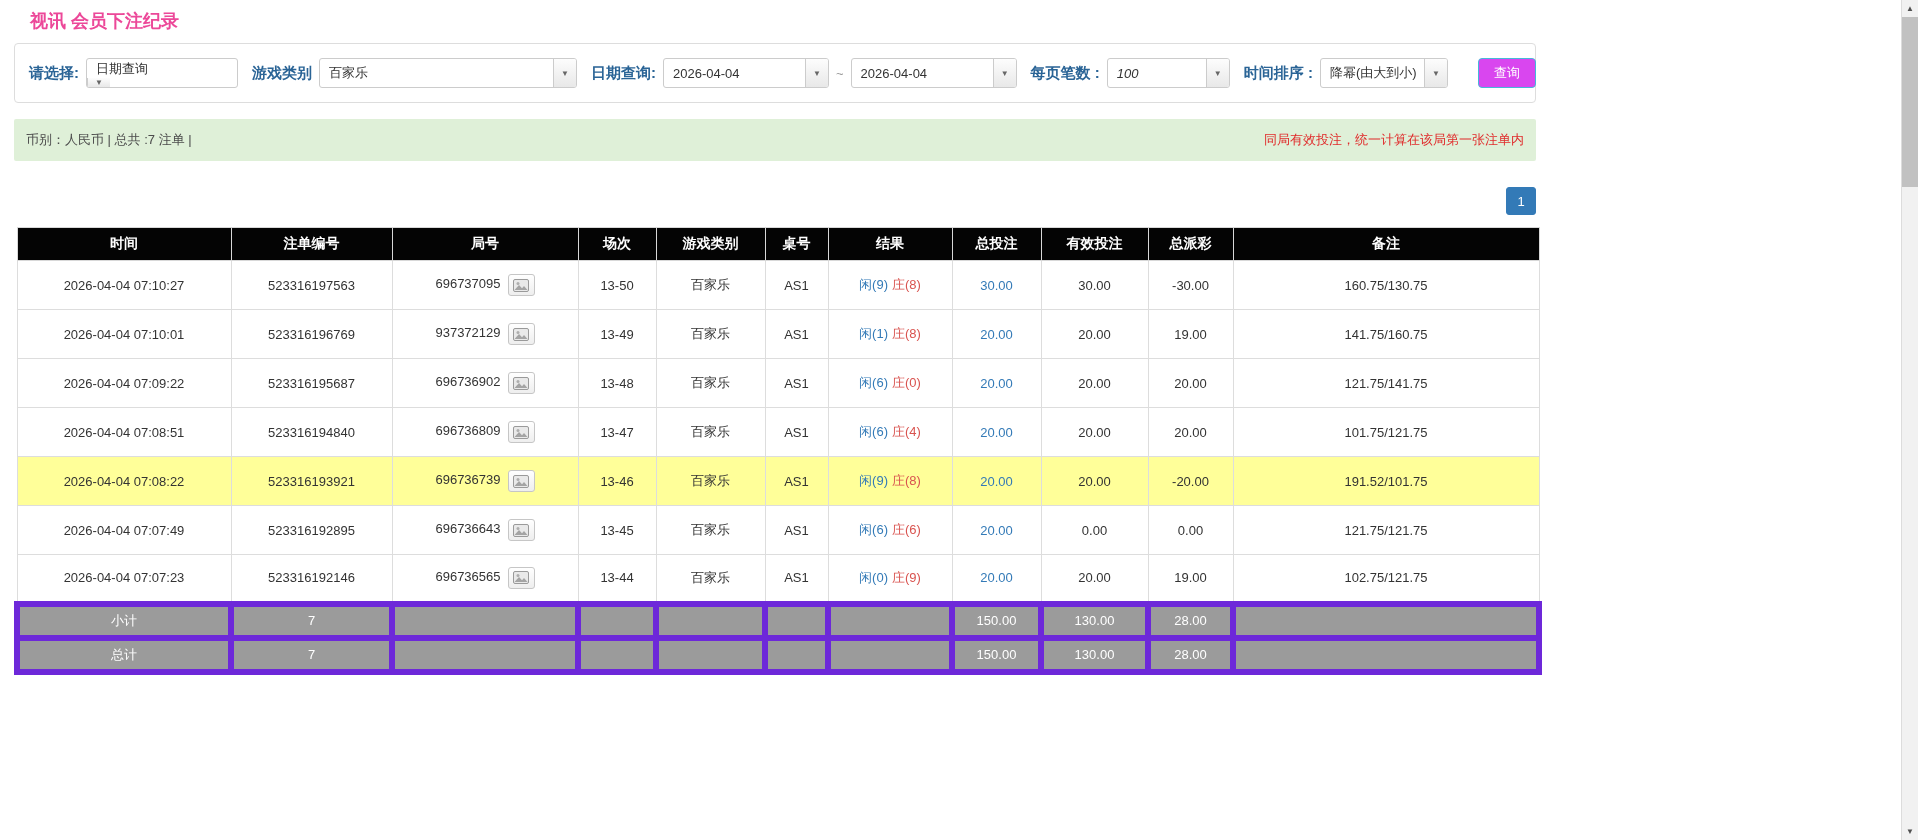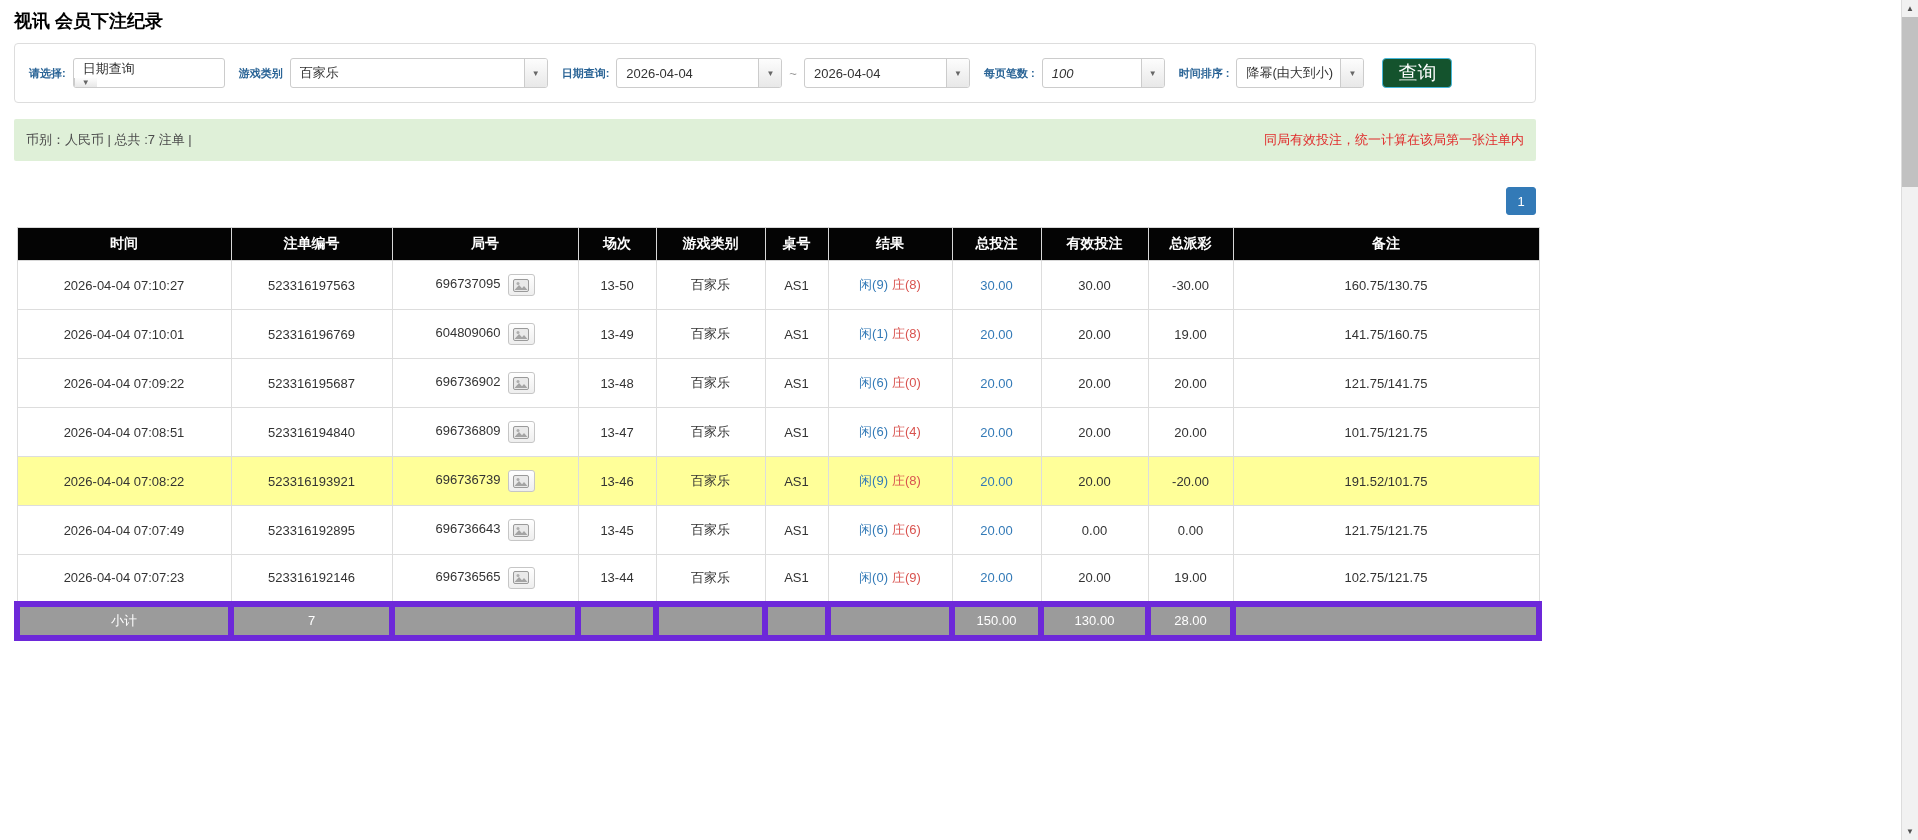"视讯 会员下注纪录" .page-title { color: #000000 -> #ec4899; margin: 9px 0 10px -> 9px 16px 10px }
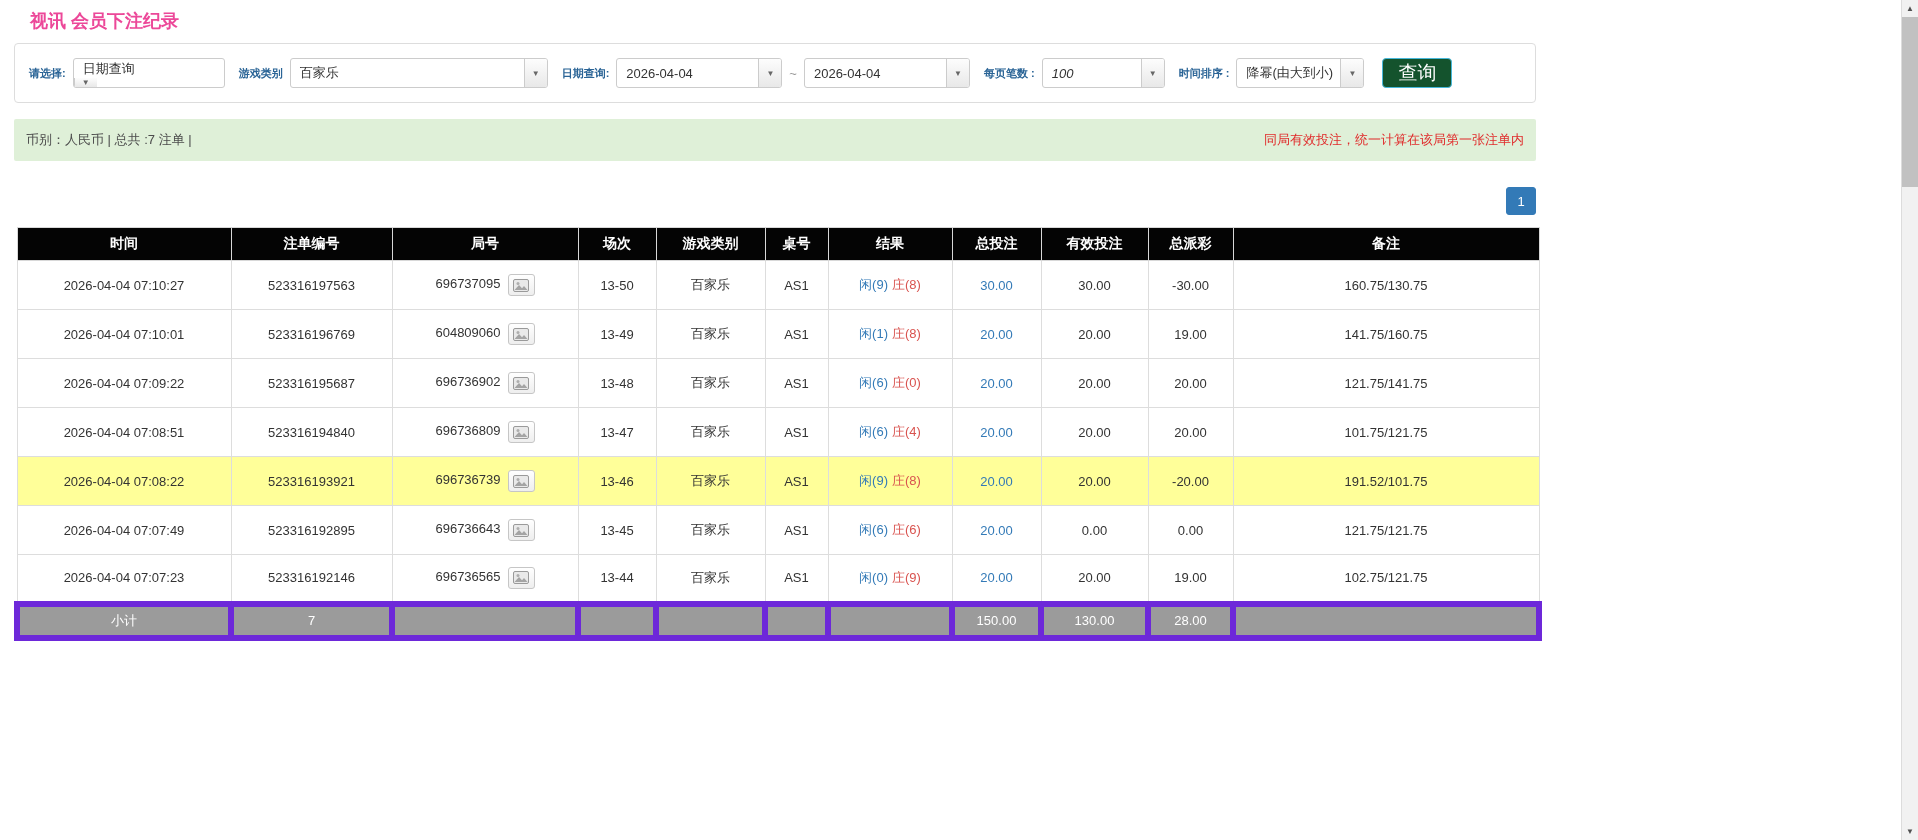"请选择:" .flabel { font-size: 11px -> 15px }
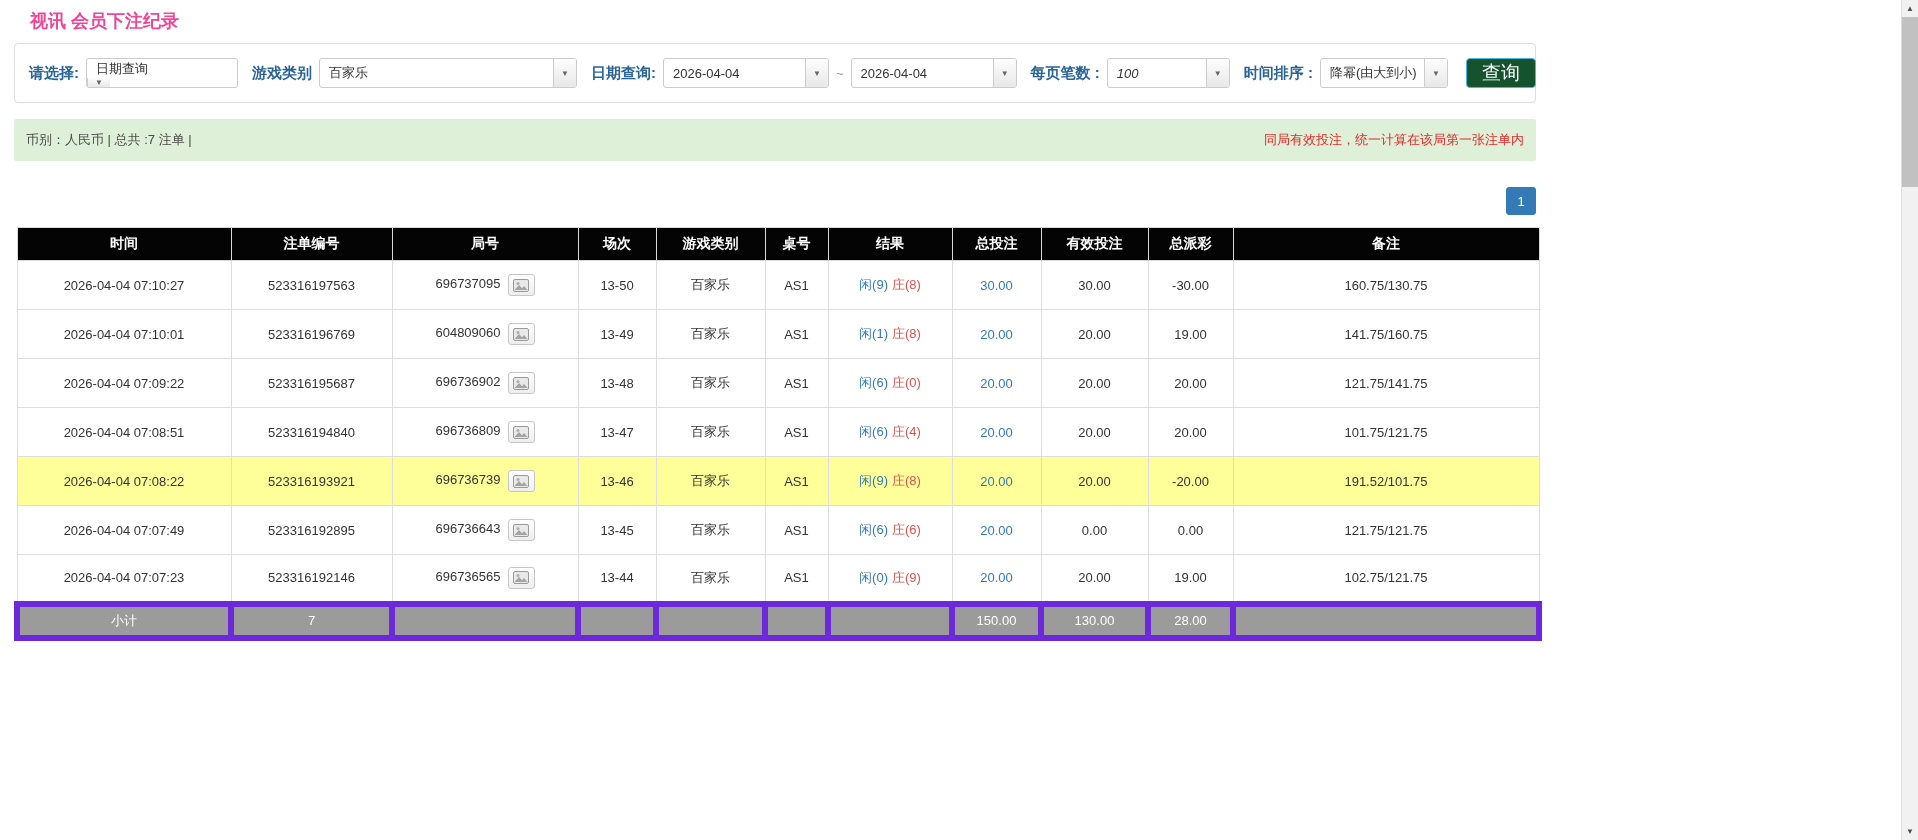"查询" .query-btn { background: #14532d -> #d946ef; font-size: 19px -> 13px; margin-left: 4px -> 16px }
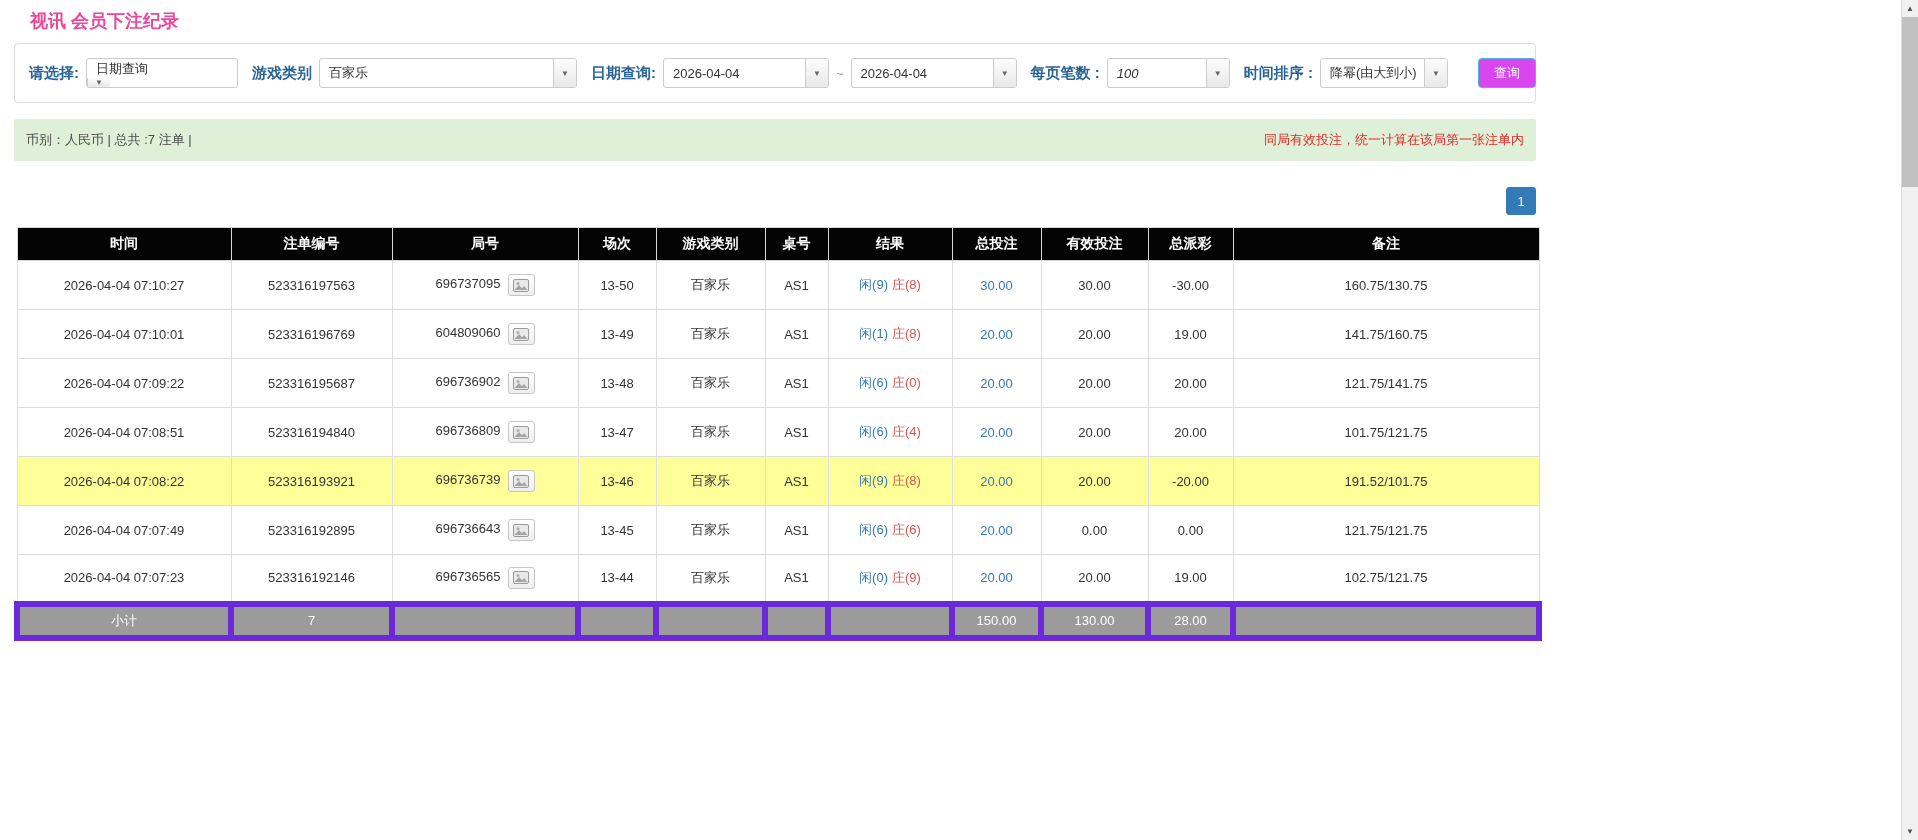"604809060" span { text: 604809060 -> 937372129 }
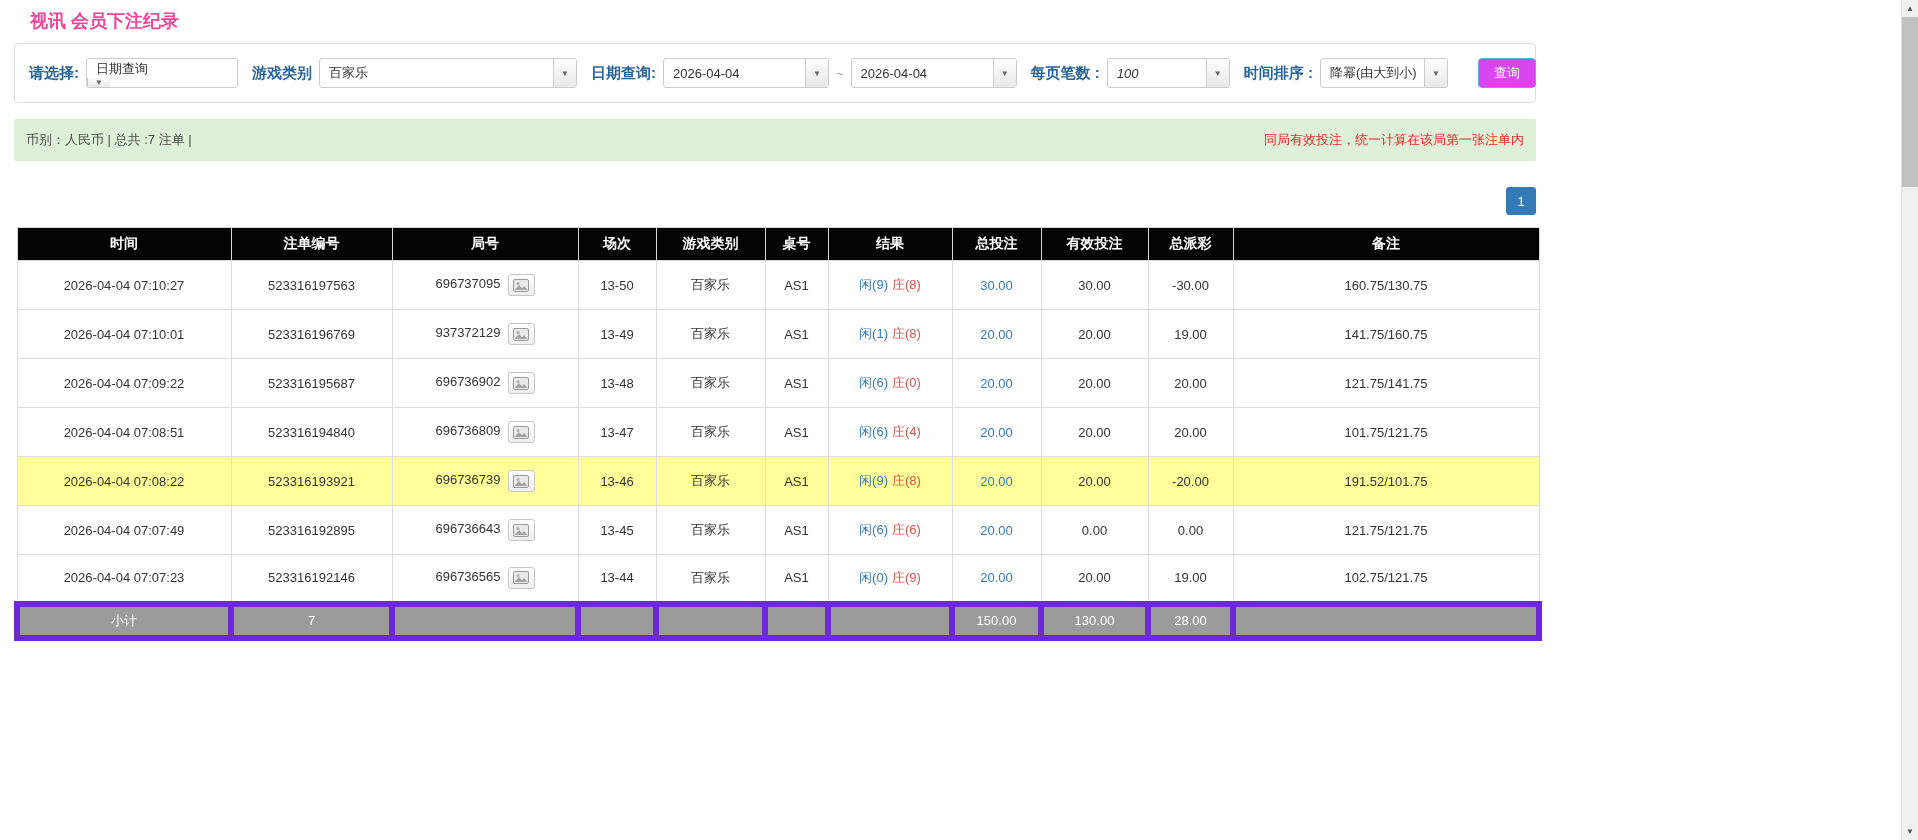"总计" tr.total-row { html: none -> <tr> <td>总计</td> <td>7</td> <td></td> <td></td> <td></td> <td></td> <td></td> <td>150.00</td> <td>130.00</td> <td>28.00</td> <td></td> </tr> }
